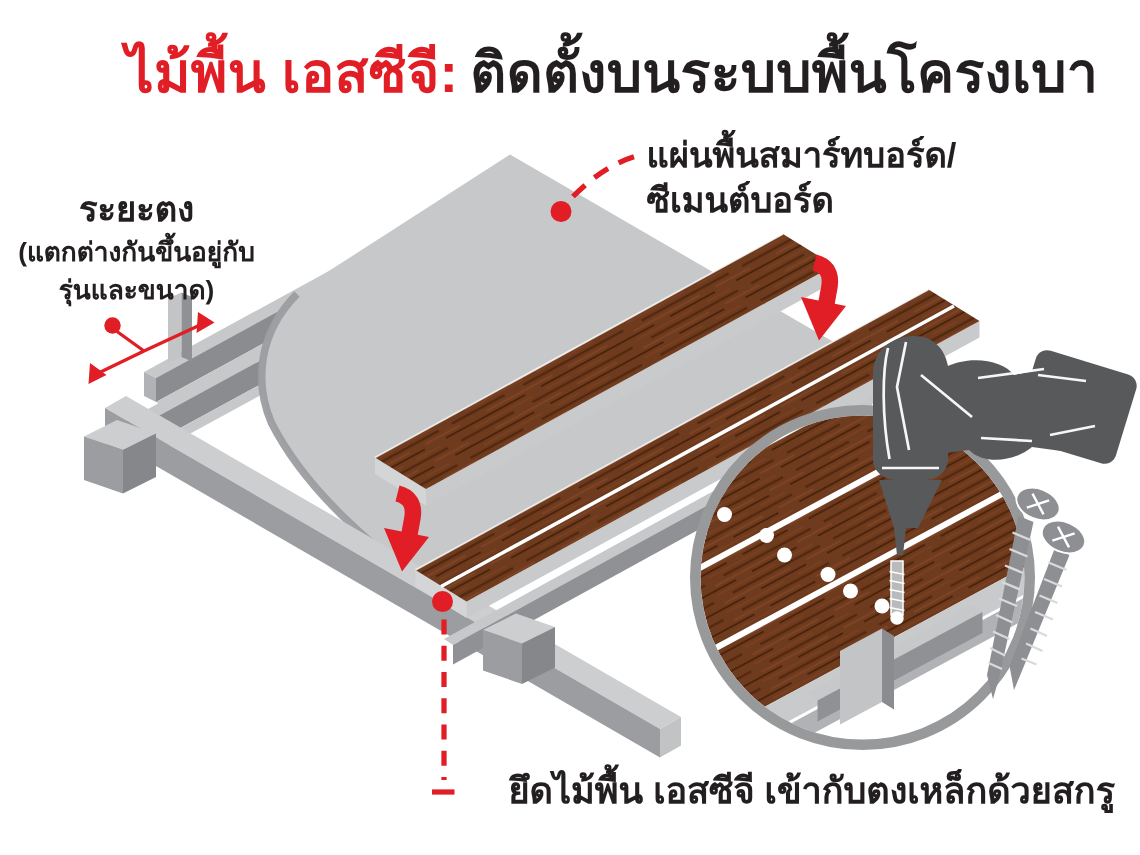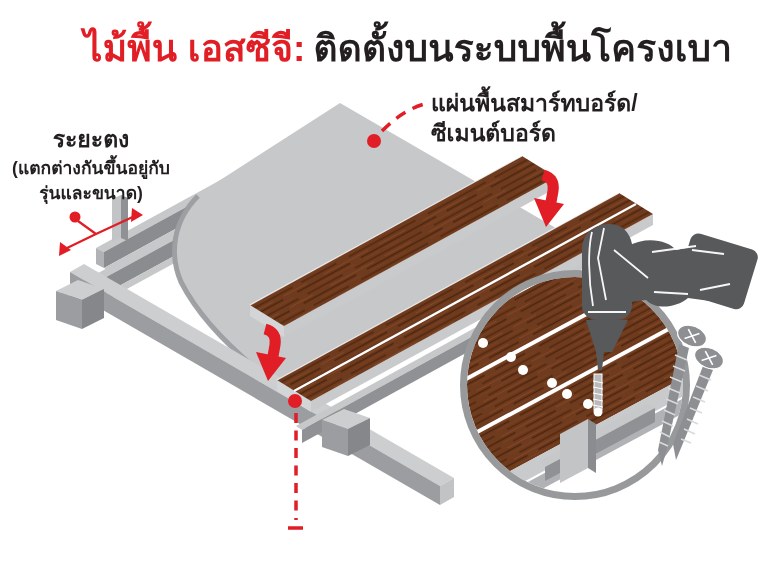"ยึดไม้พื้น เอสซีจี" div.callout { html: none -> <div> <span>ยึดไม้พื้น เอสซีจี เข้ากับตงเหล็กด้วยสกรู</span> </div> }
